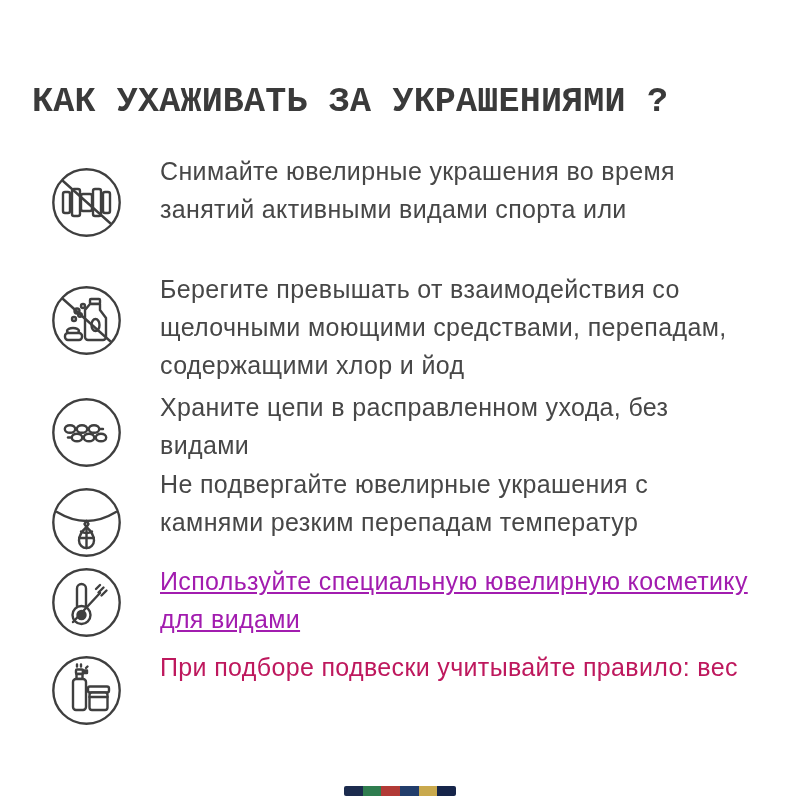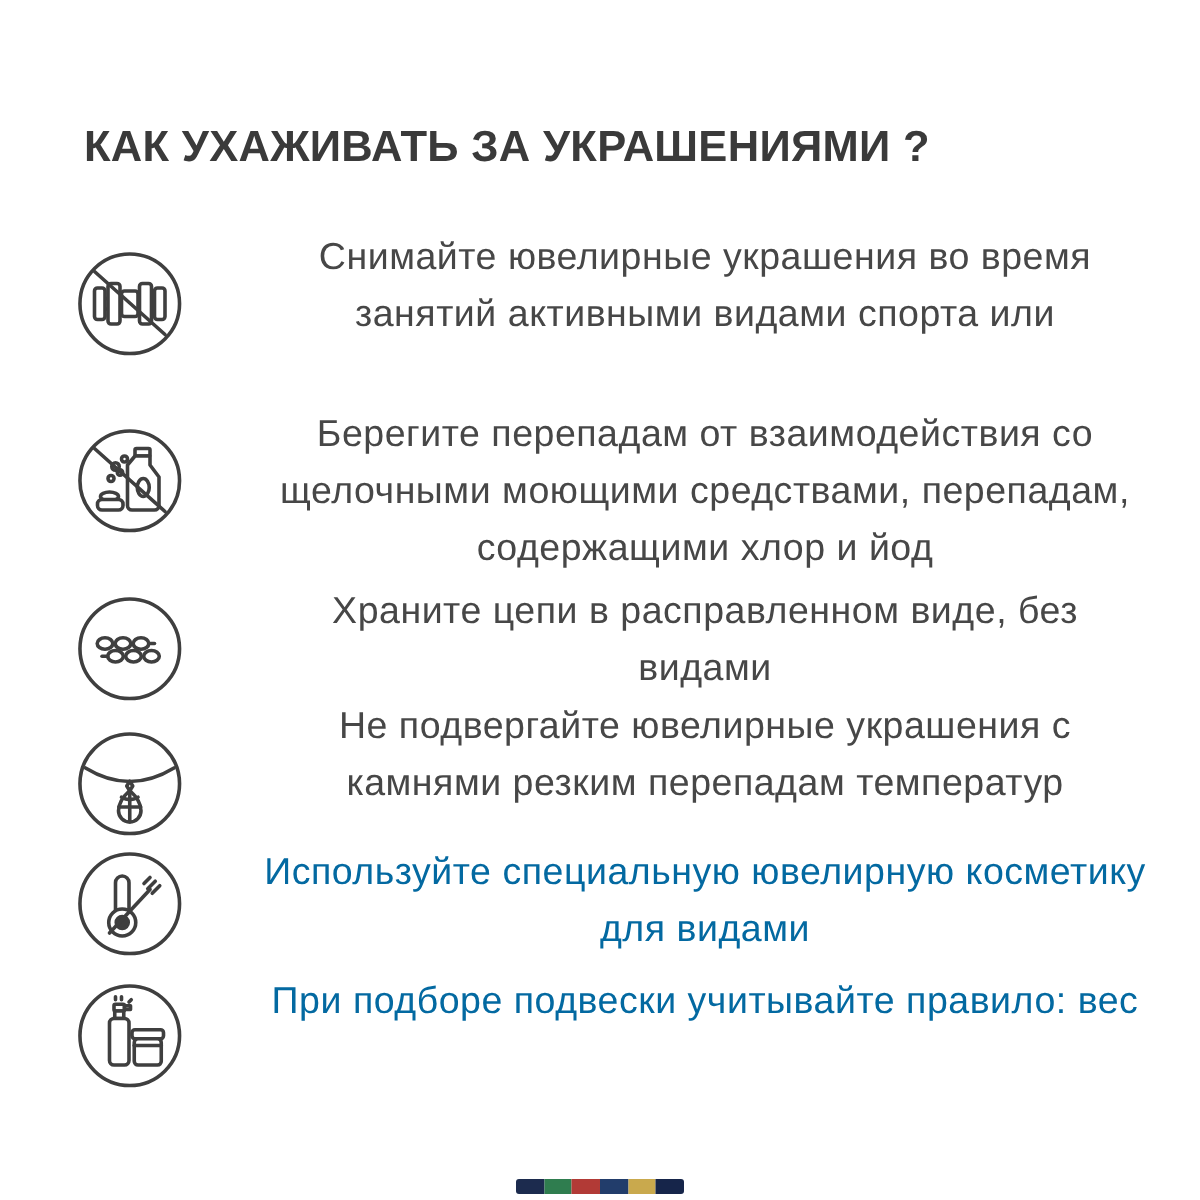"КАК УХАЖИВАТЬ ЗА УКРАШЕНИЯМИ ?" .page-title { font-family: none -> Liberation Mono, monospace; font-size: 29px -> 35px; left: 56px -> 32px }
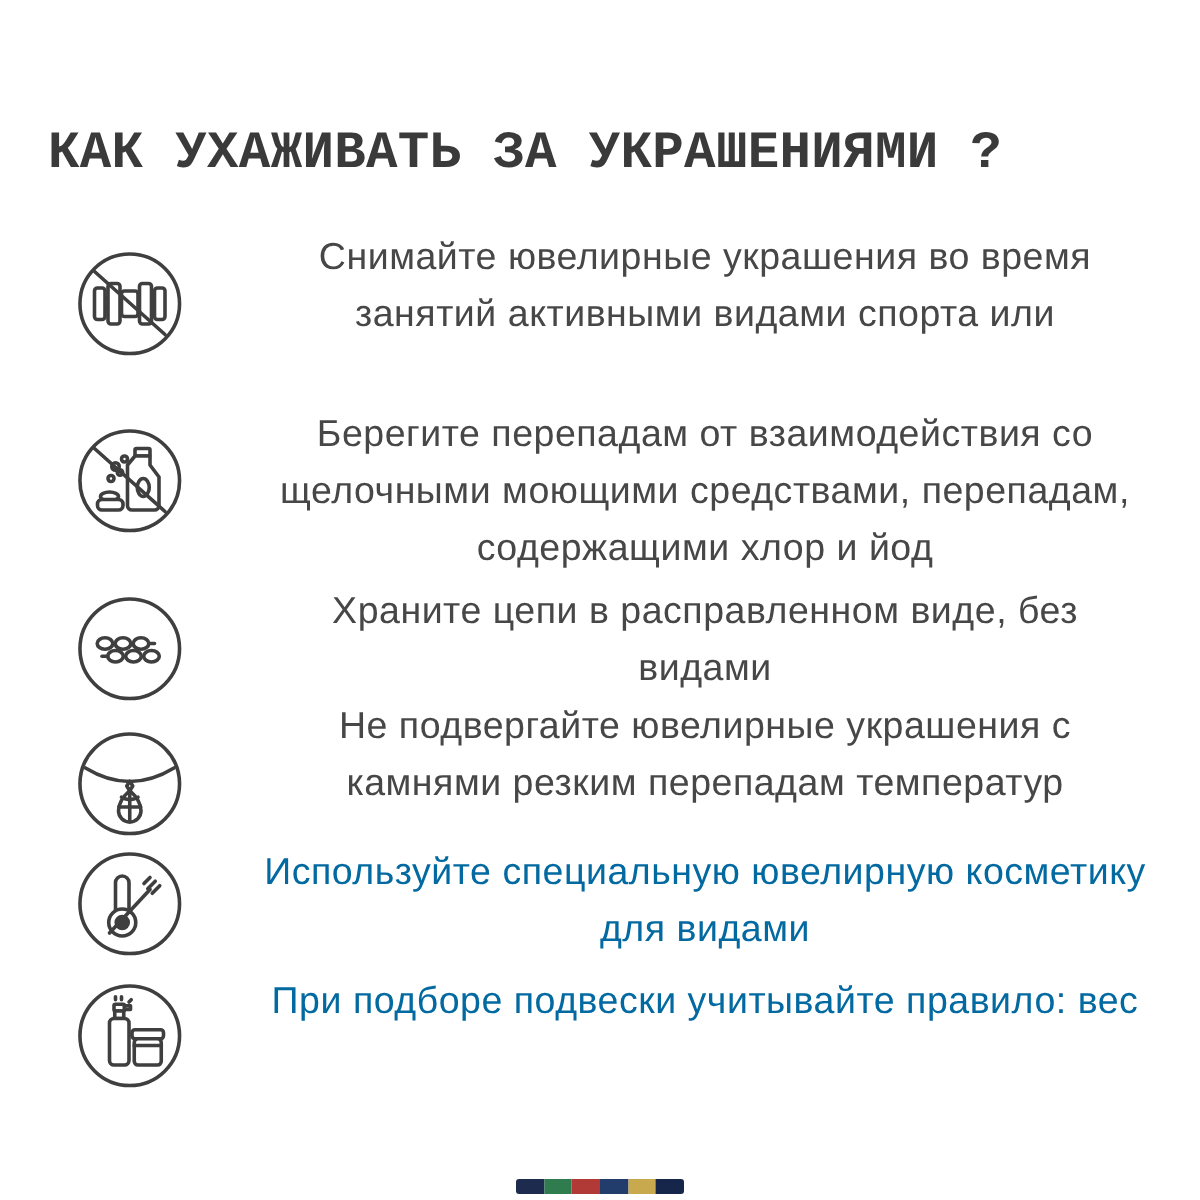"Снимайте ювелирные украшения во время" .tip-line { text-align: center -> none }
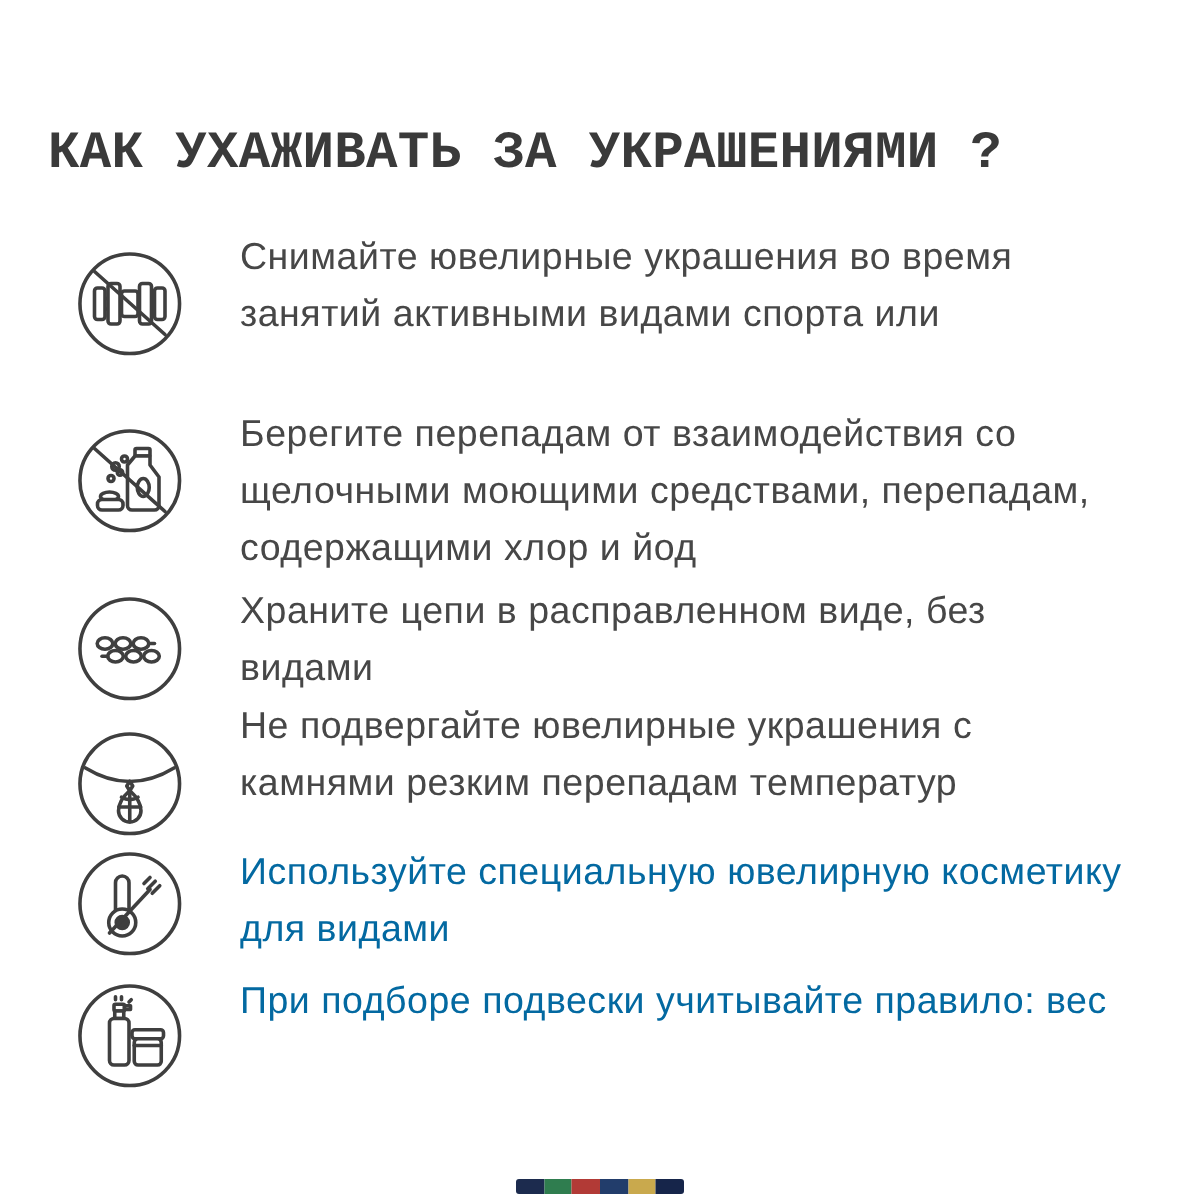"Берегите перепадам от взаимодействия со" div.tip-line { text: перепадам -> превышать }
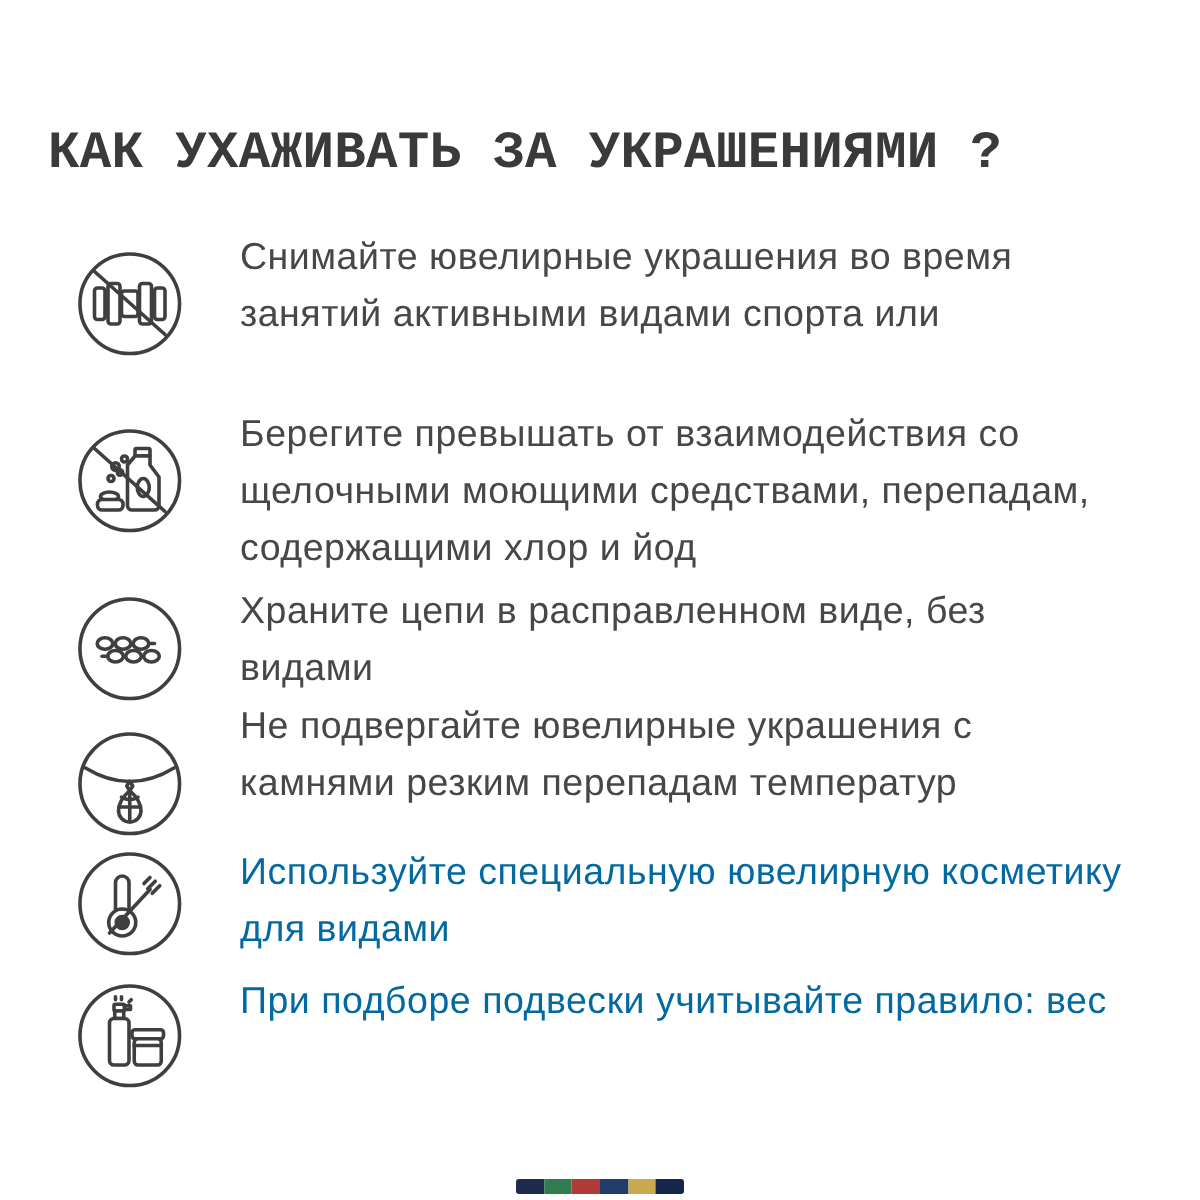"Храните цепи в расправленном виде," div.tip-line { text: виде -> ухода }
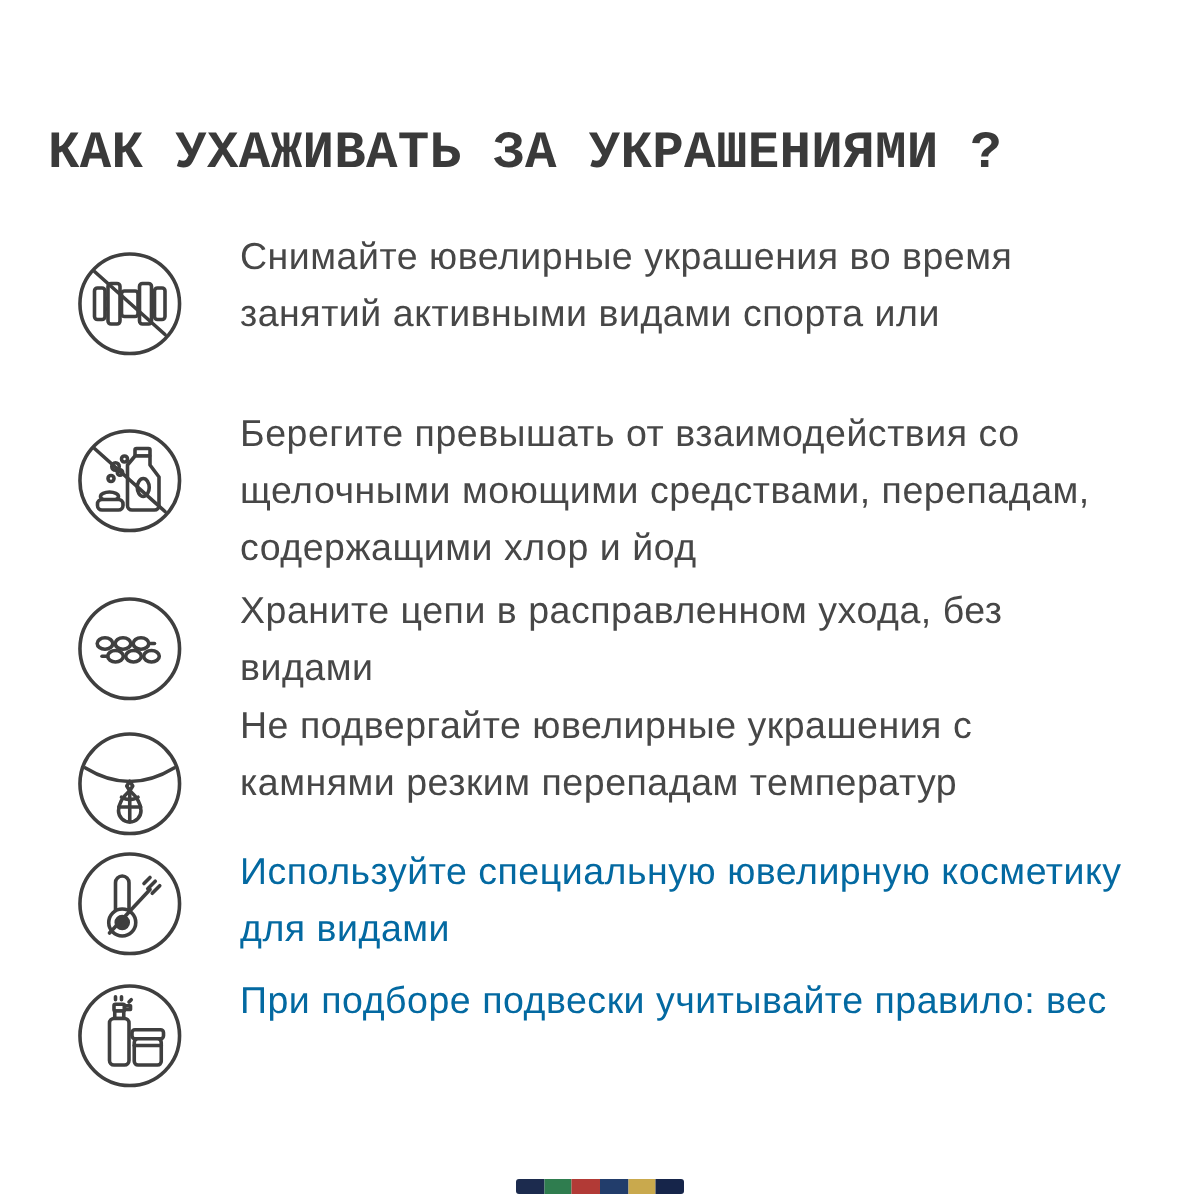"Используйте специальную ювелирную" div.tip-text { color: #0369a1 -> #a21caf; text-decoration: none -> underline }
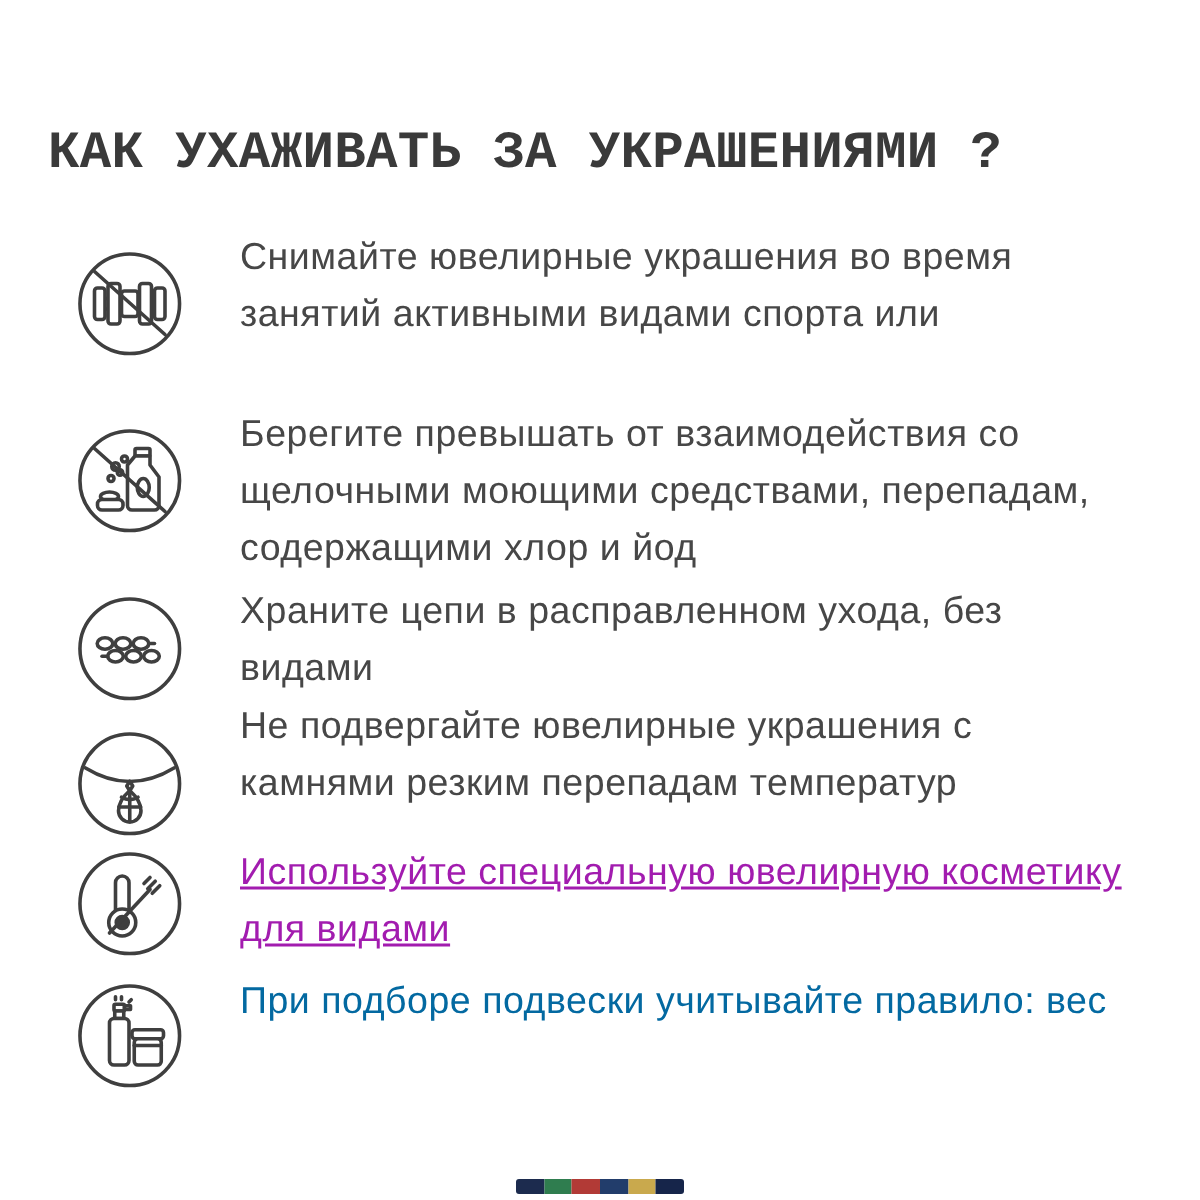"При подборе подвески учитывайте правило:" div.tip-text { color: #0369a1 -> #be185d }
